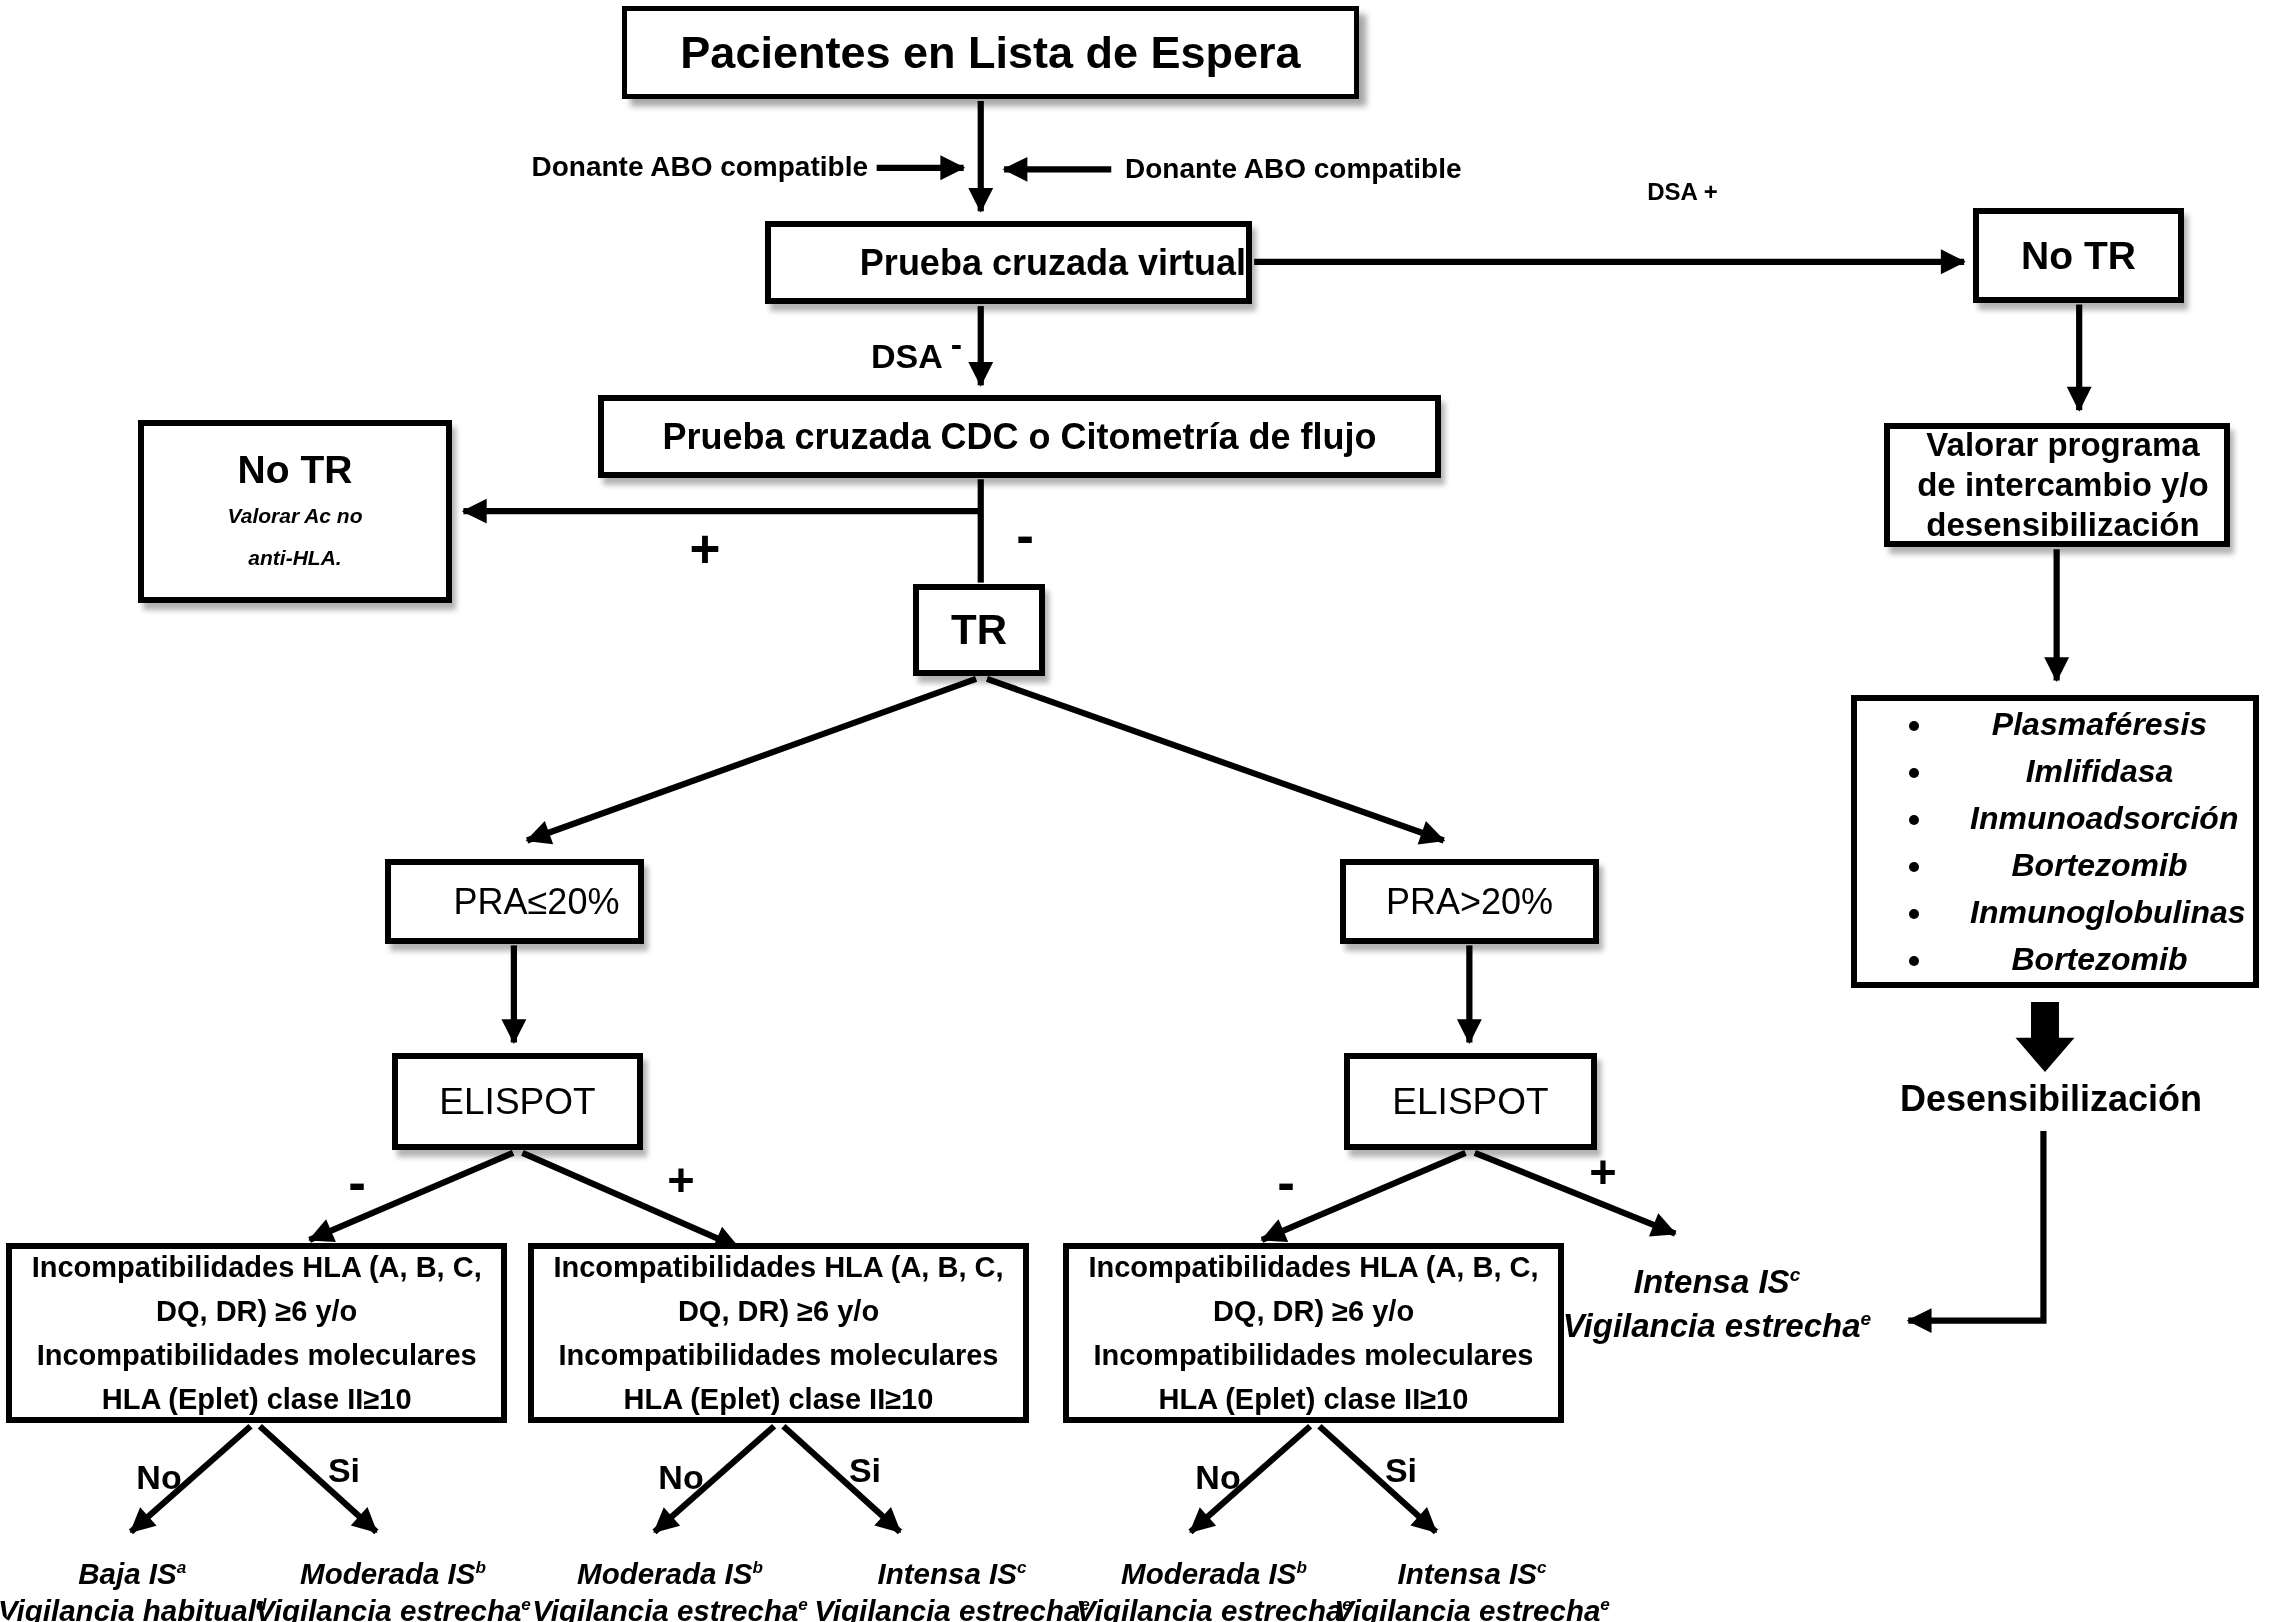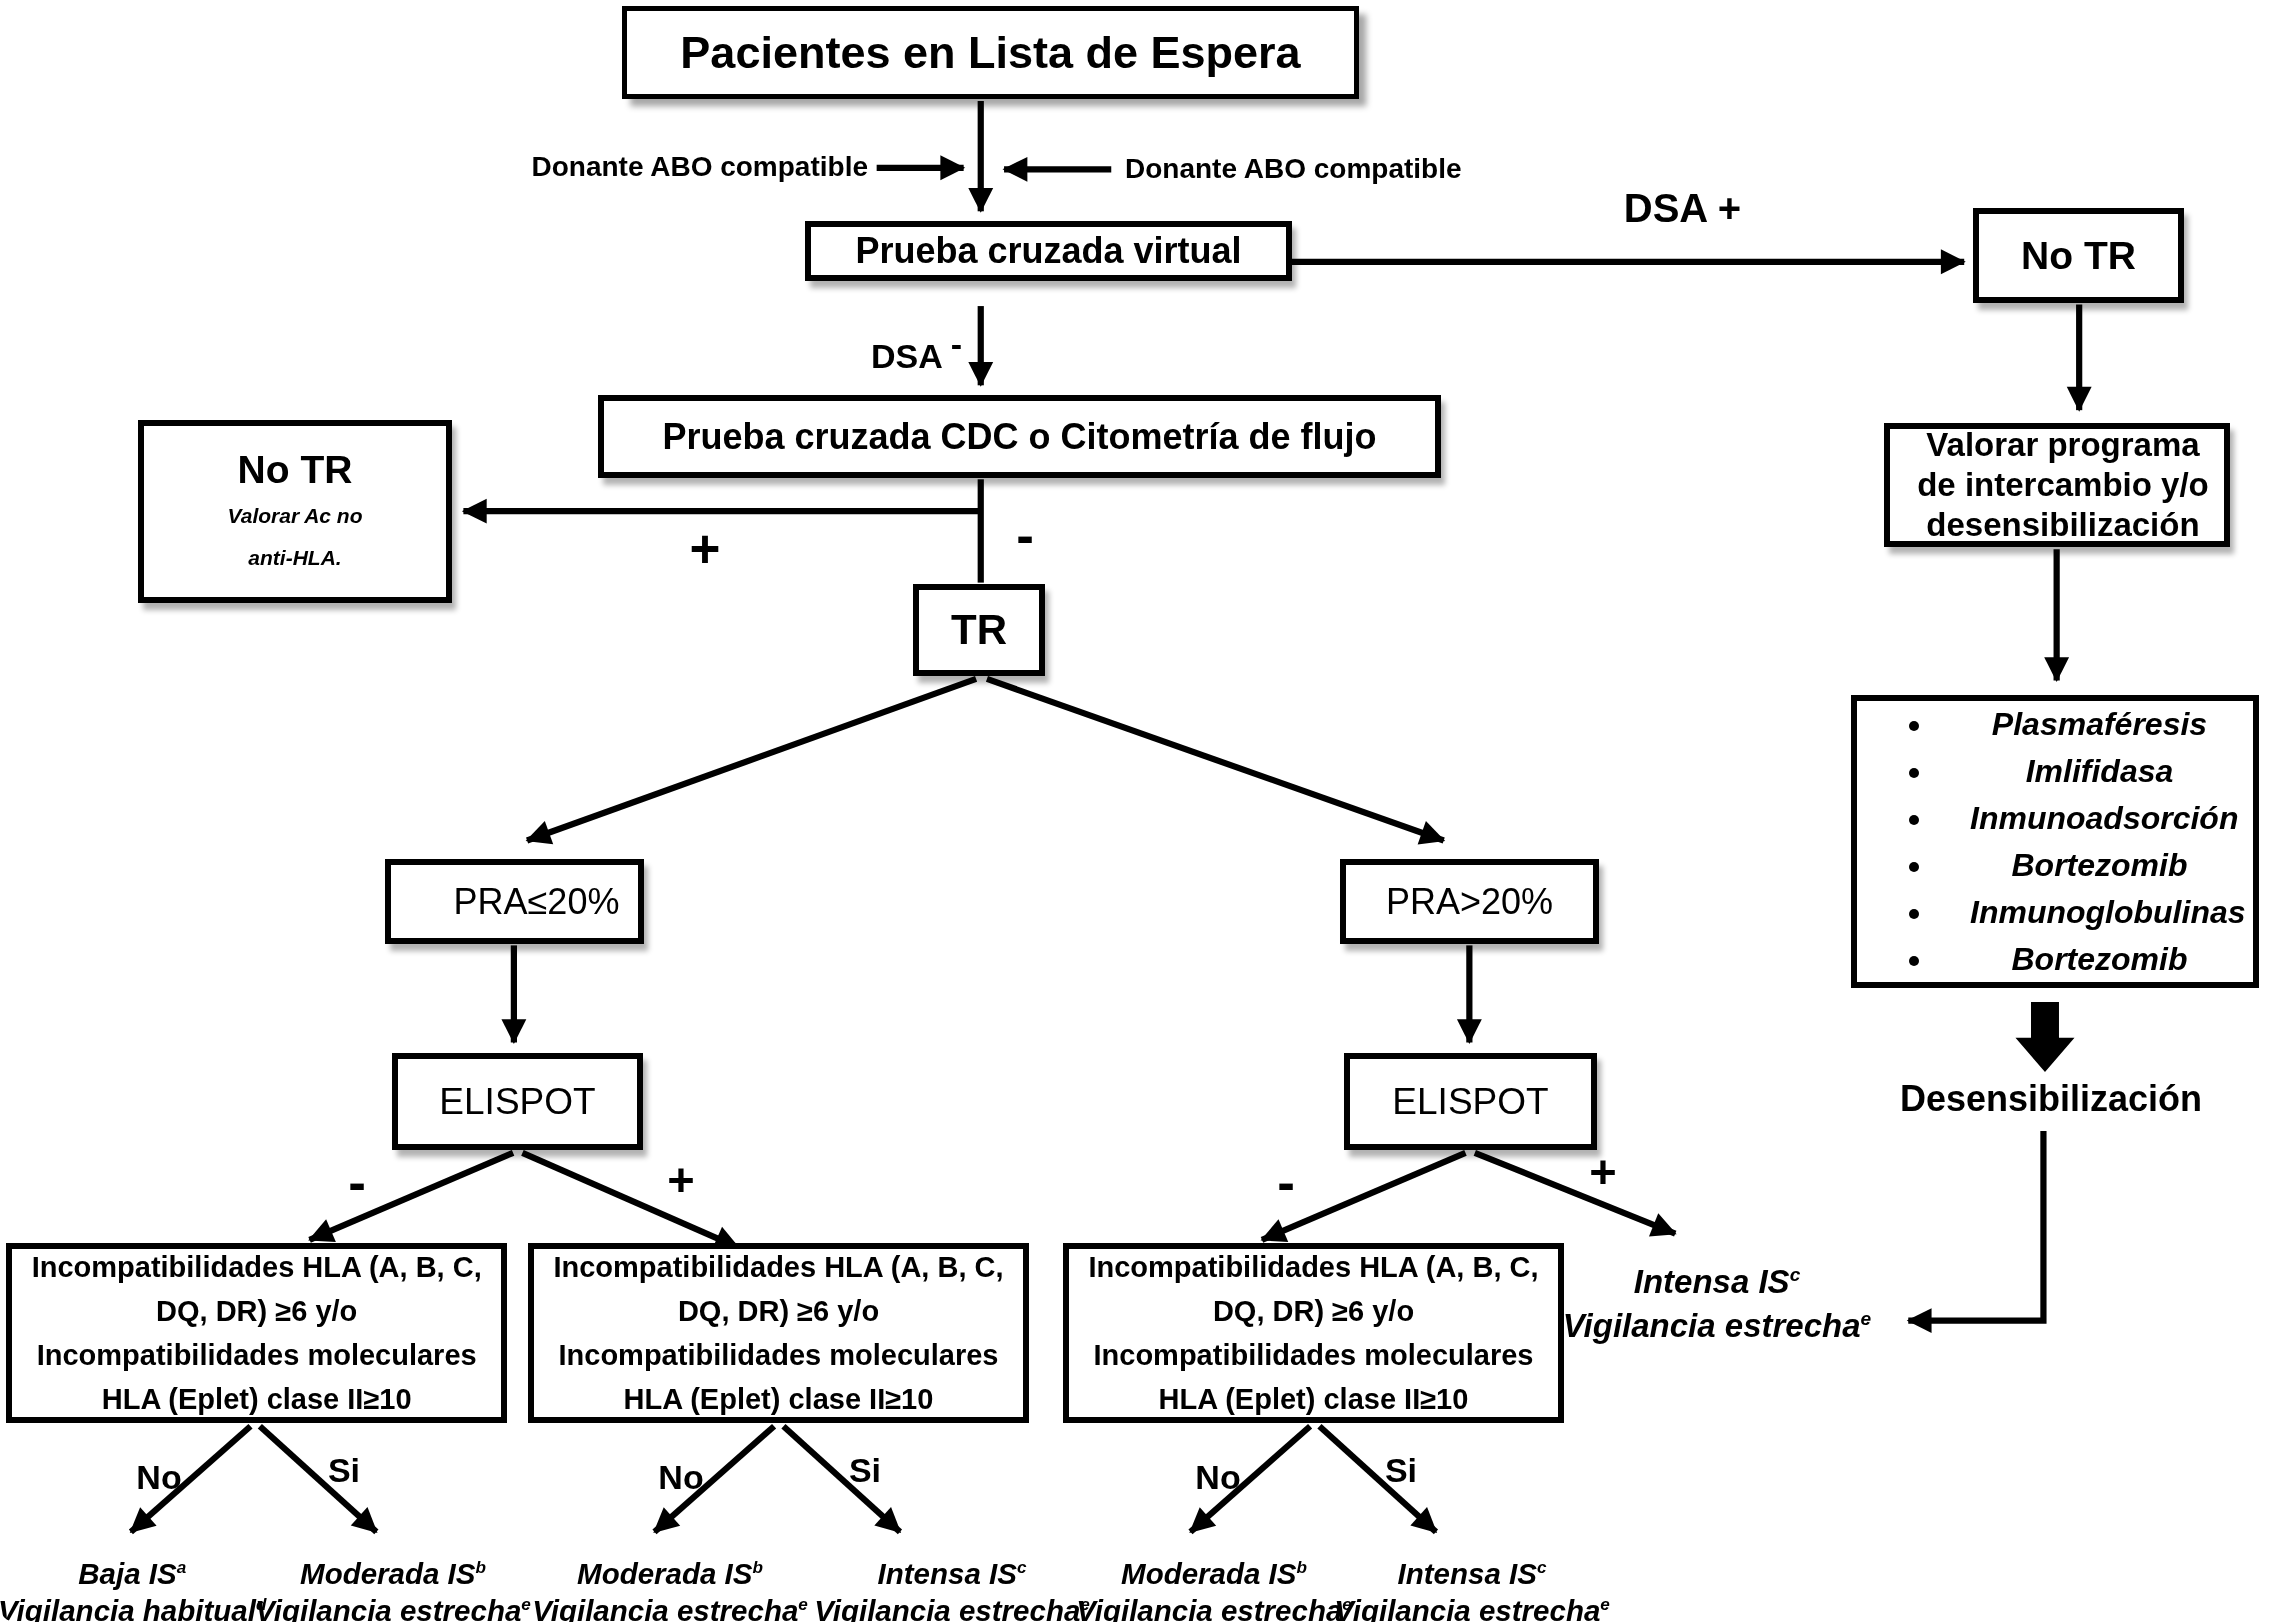"DSA +" div.lbl { font-size: 40px -> 24px; top: 186px -> 178px }
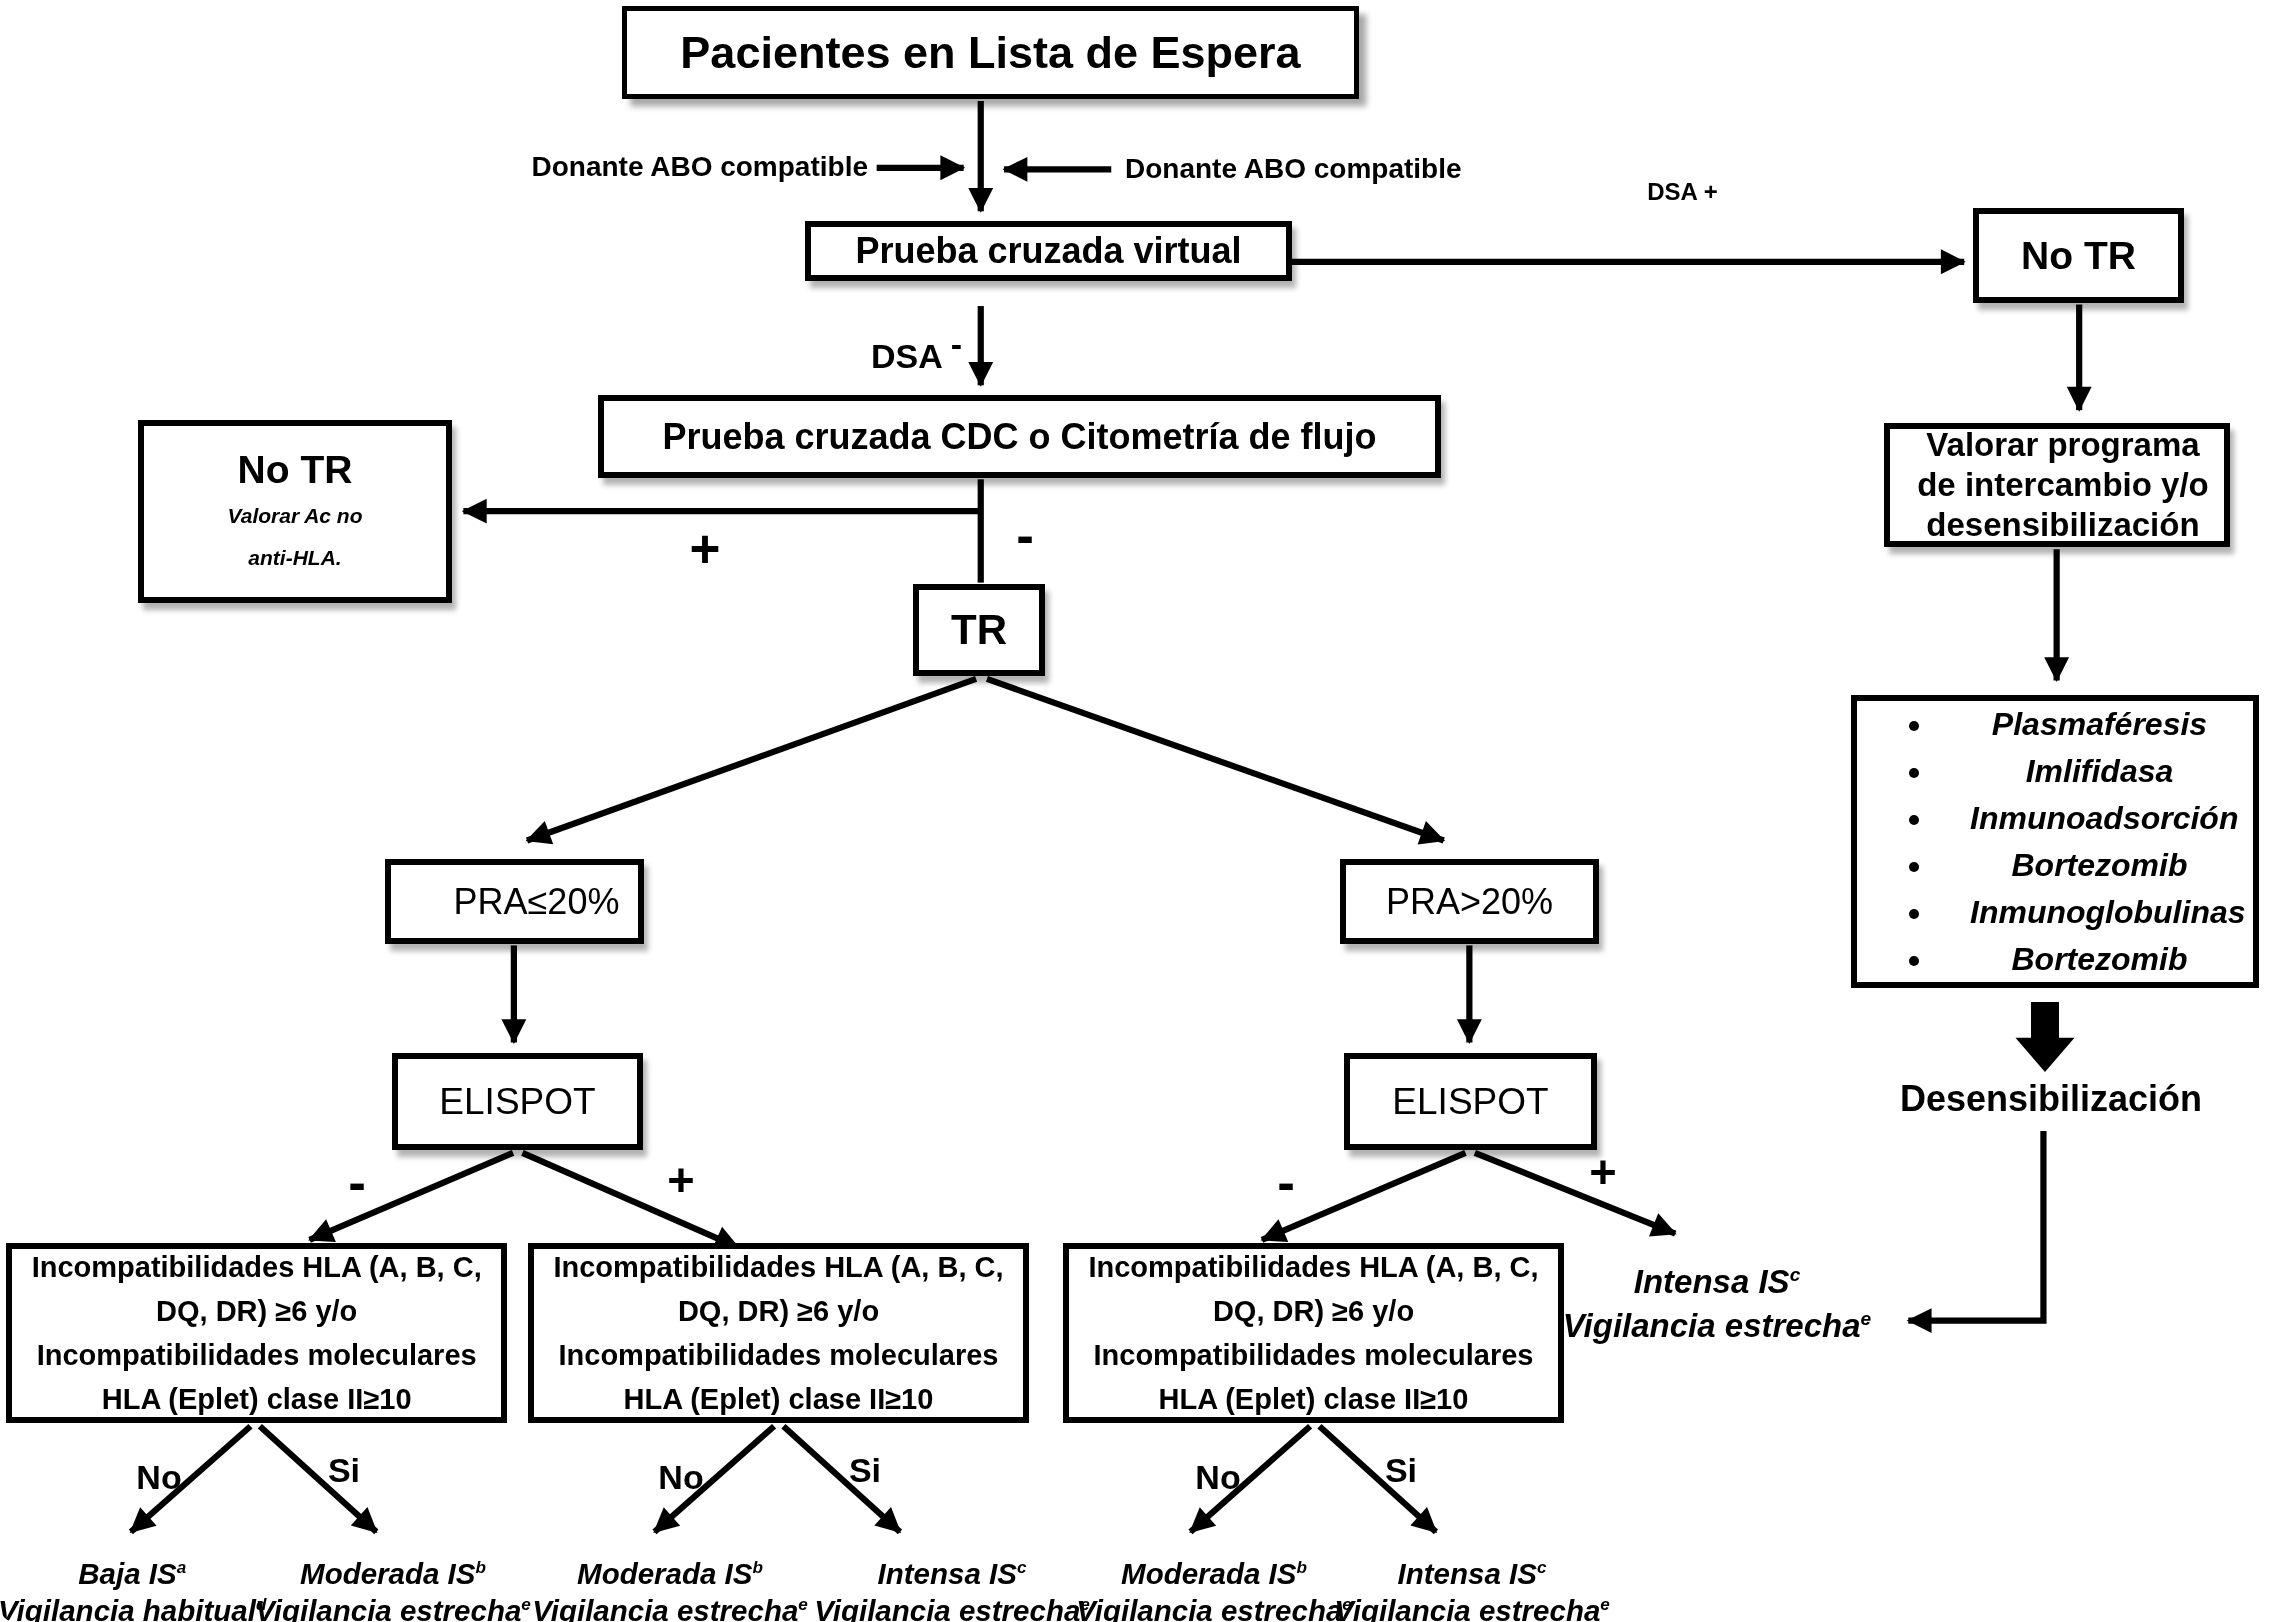"Prueba cruzada virtual" #virtual-box { align-items: none -> flex-end; height: 60px -> 83px; left: 805px -> 765px }
